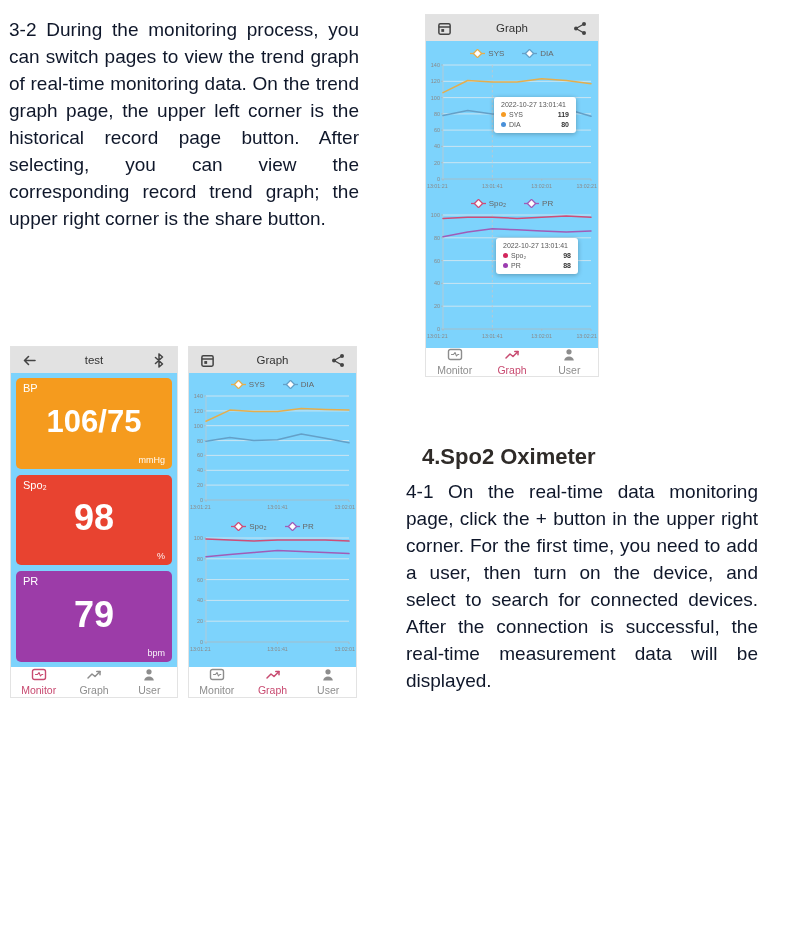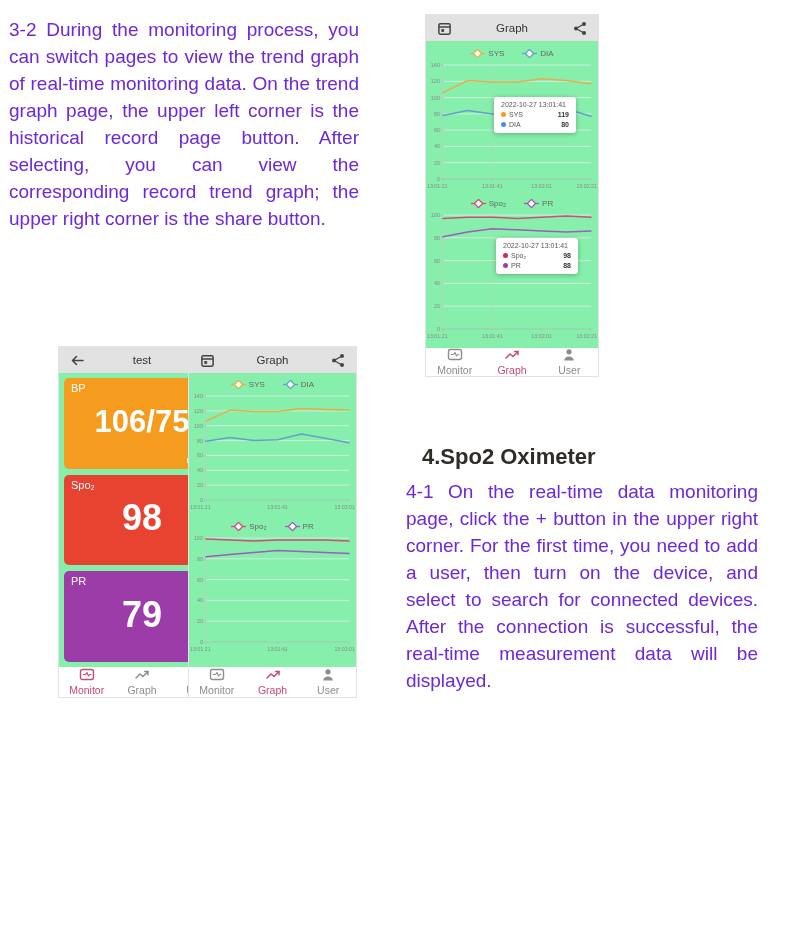"3-2 During the monitoring process," .doc-text { color: #6d28d9 -> #0f172a }
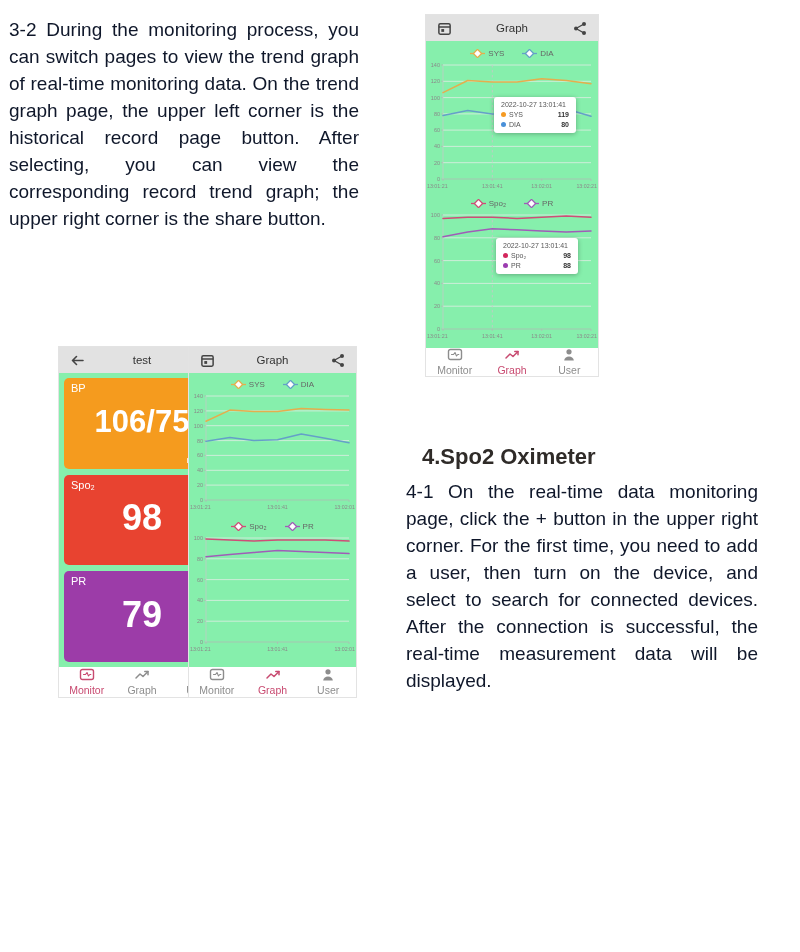"Graph" .phone { background: #86efac -> #7dd3fc }
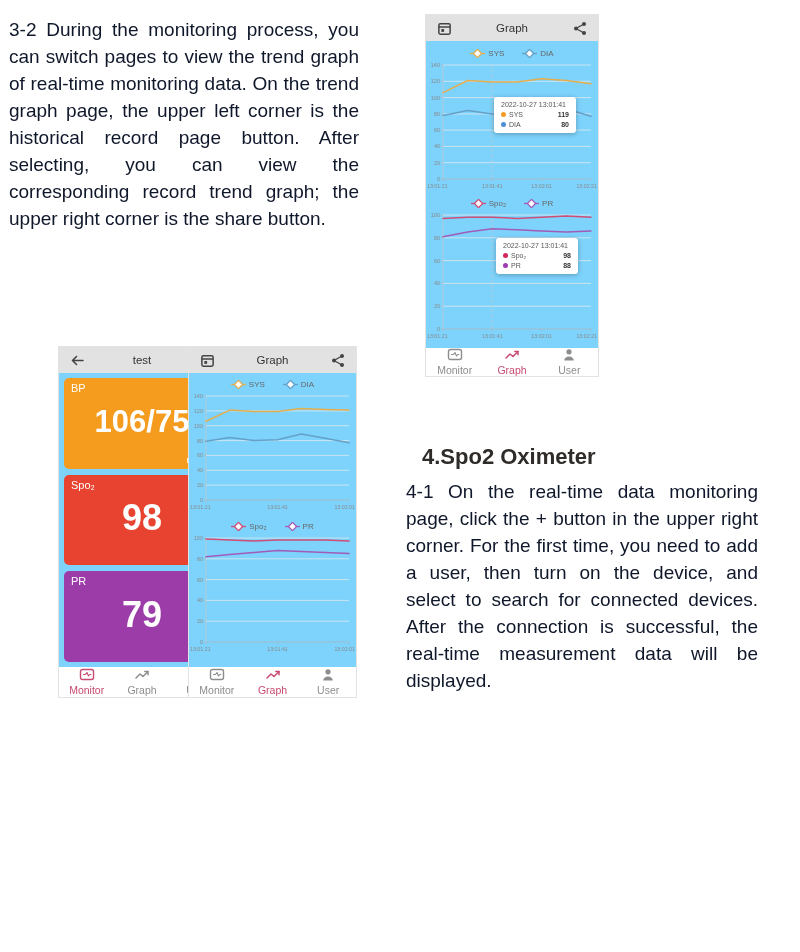"test" div.phone { margin-left: 48px -> none }
